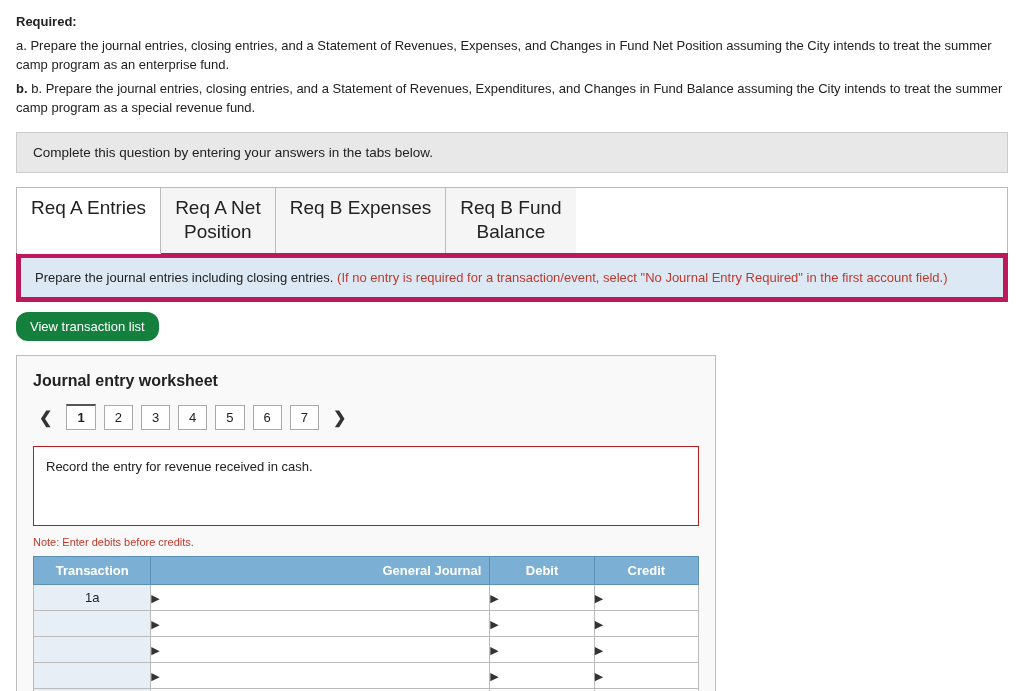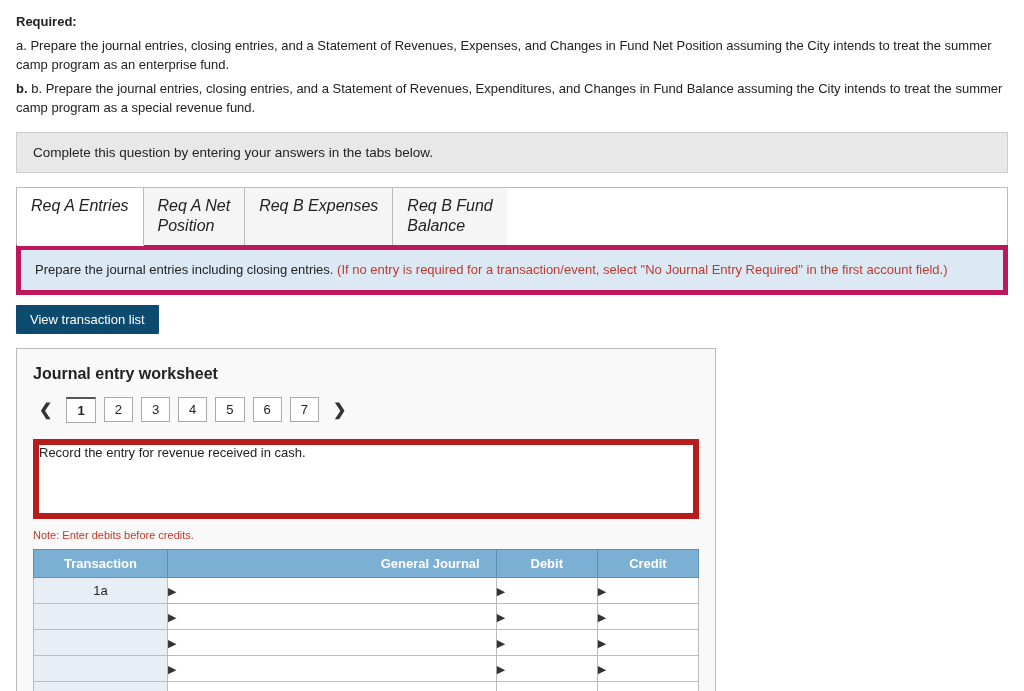"Req A Entries" .tab { font-size: 16px -> 19px; font-style: italic -> none; text-align: none -> center }
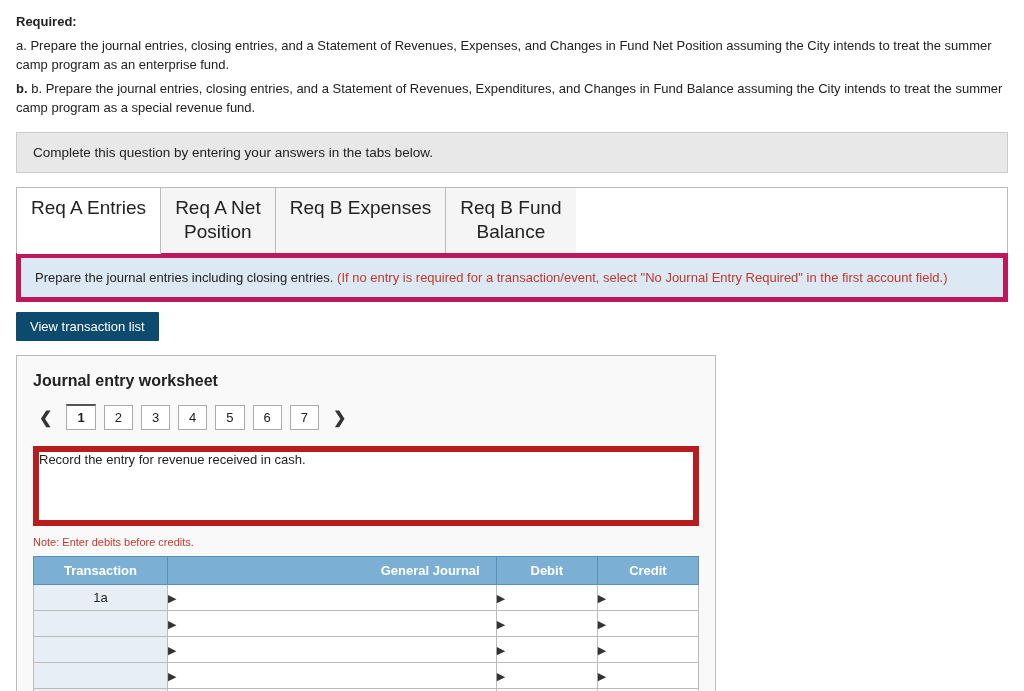"View transaction list" .view-transaction-btn { background: #0c4a6e -> #15803d; border-radius: 1px -> 12px }
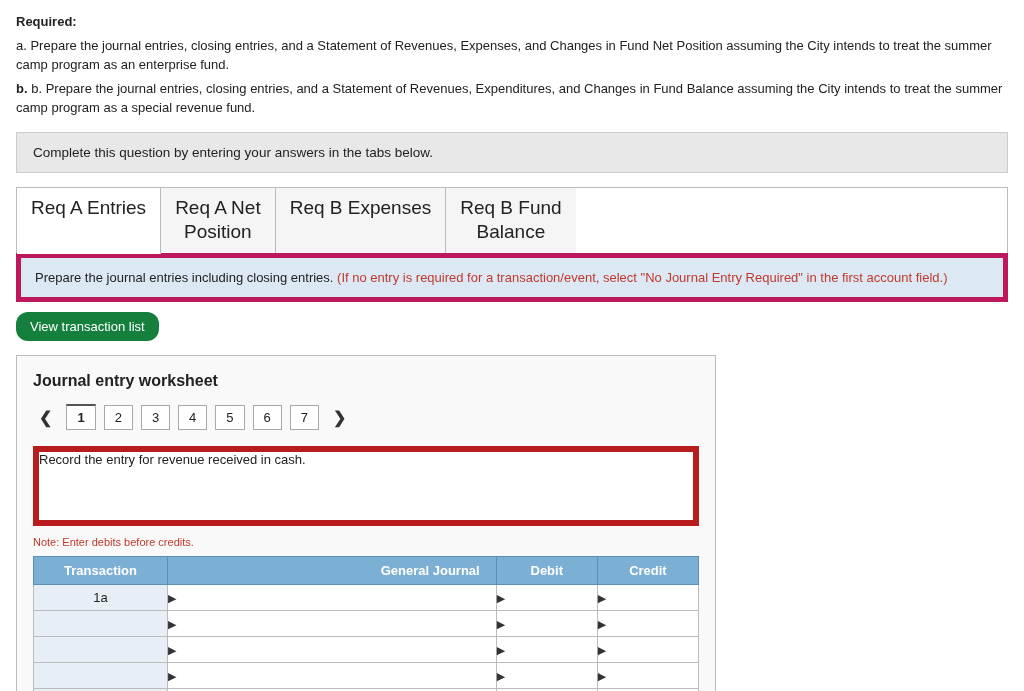"Record the entry for revenue" .entry-description-box { border: 6px solid #b91c1c -> 1px solid #b91c1c; padding: none -> 12px }
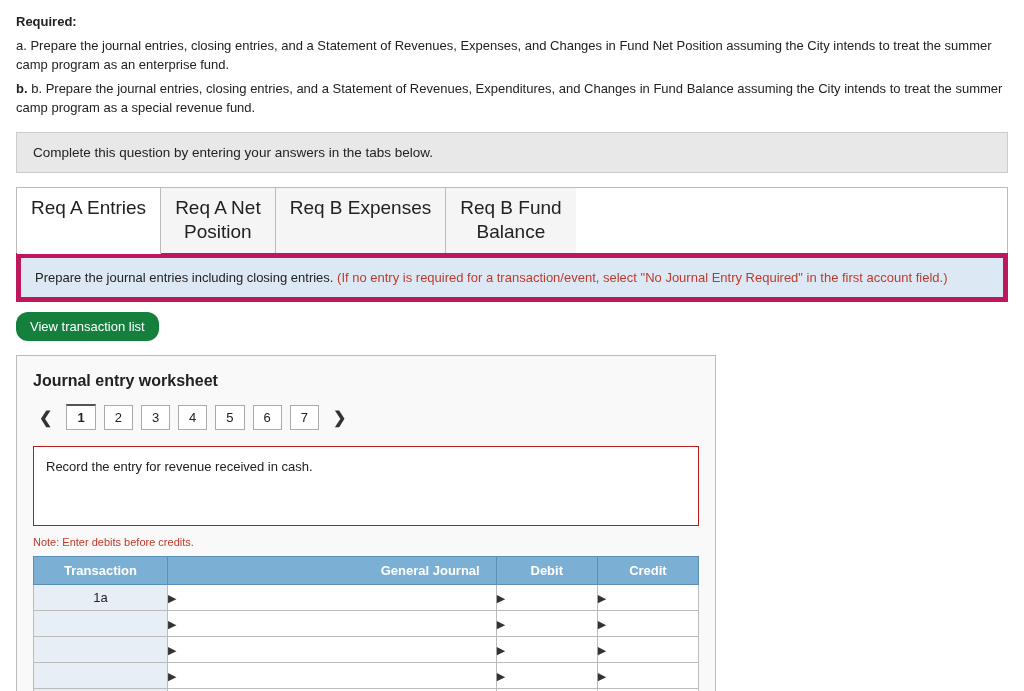"Transaction" .journal-table th { padding: 6px 16px -> 6px 8px }
